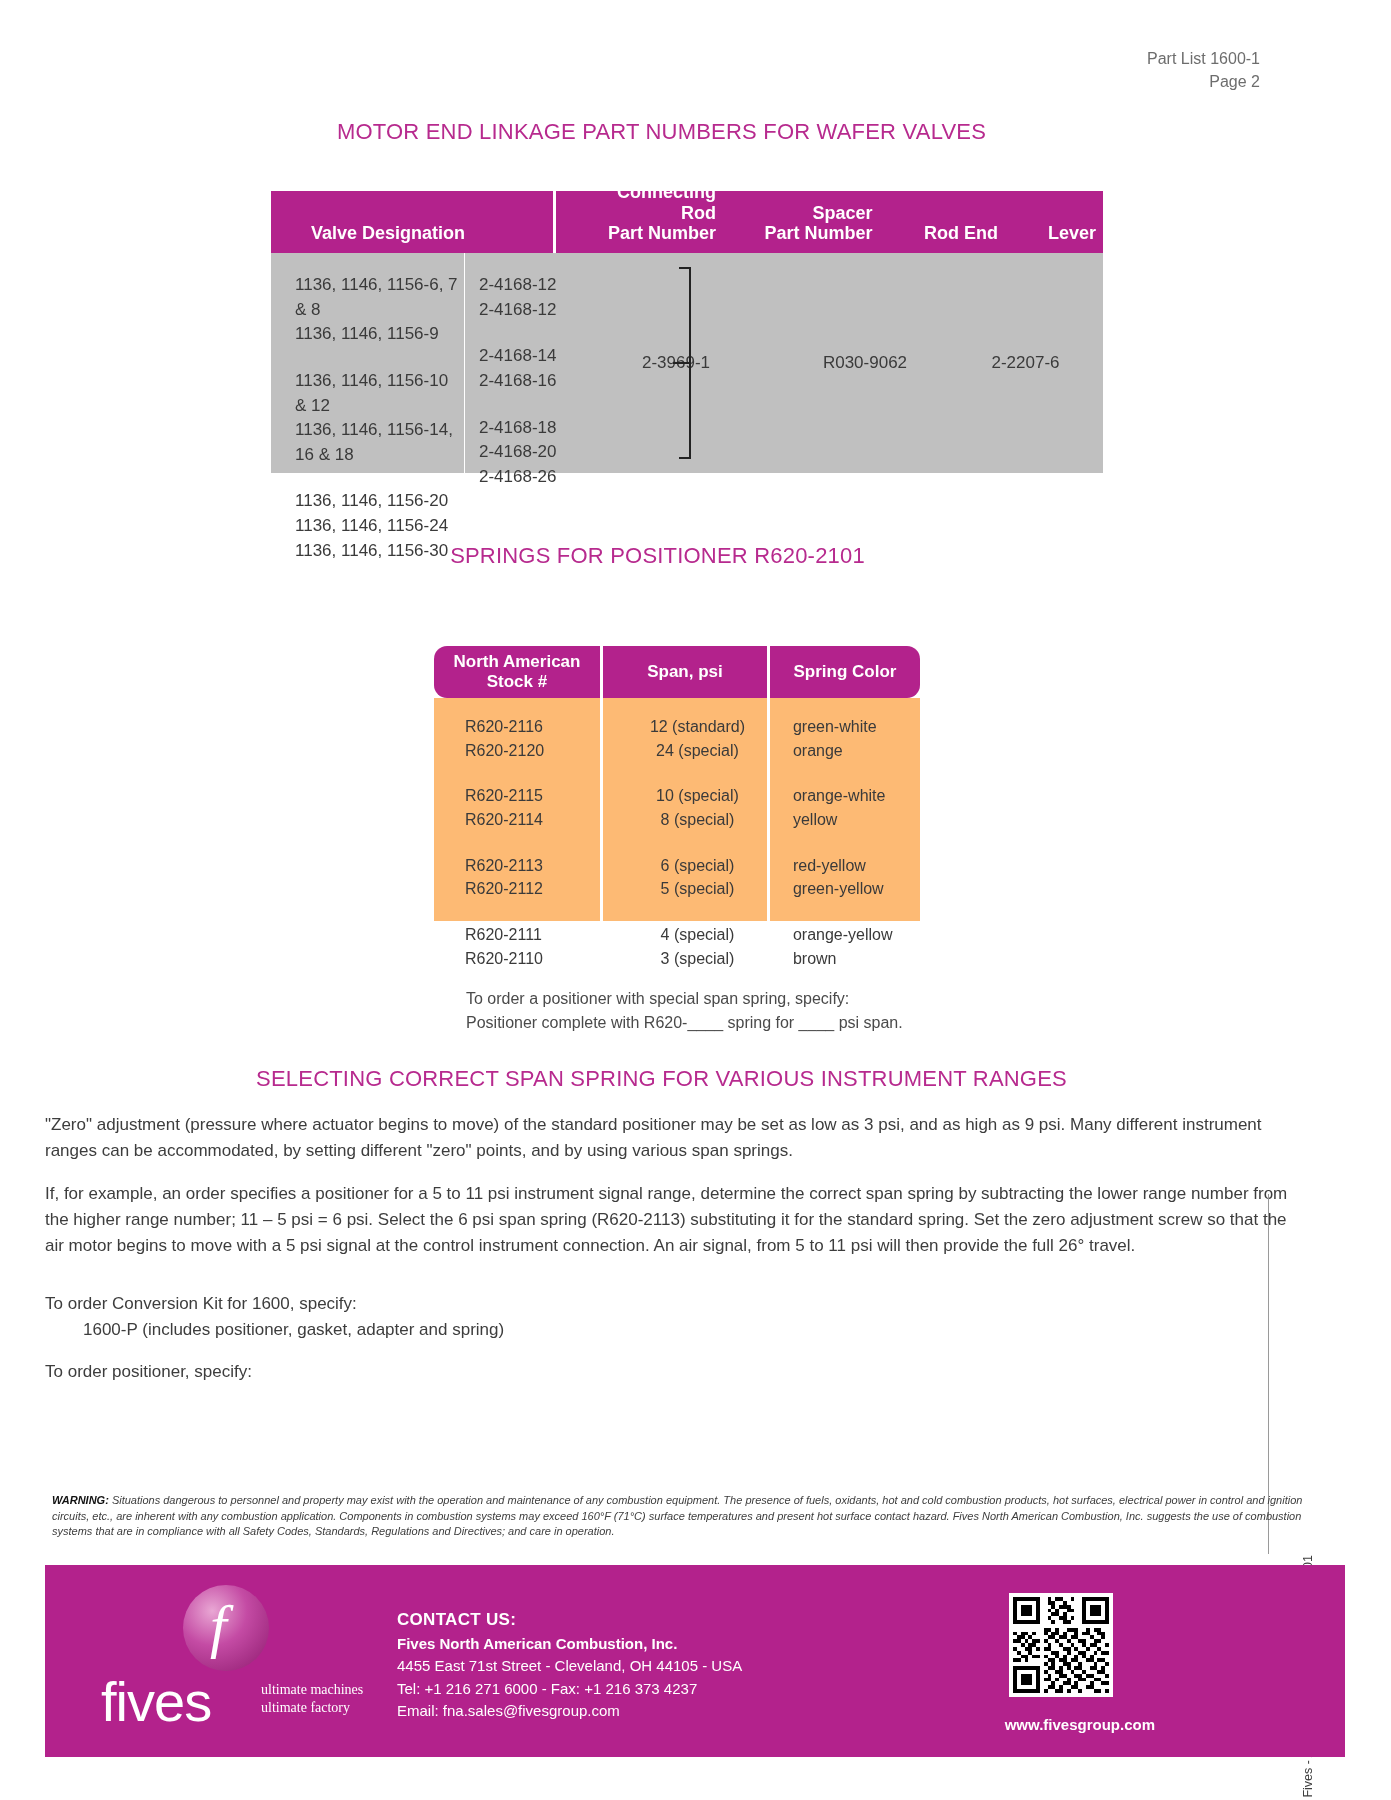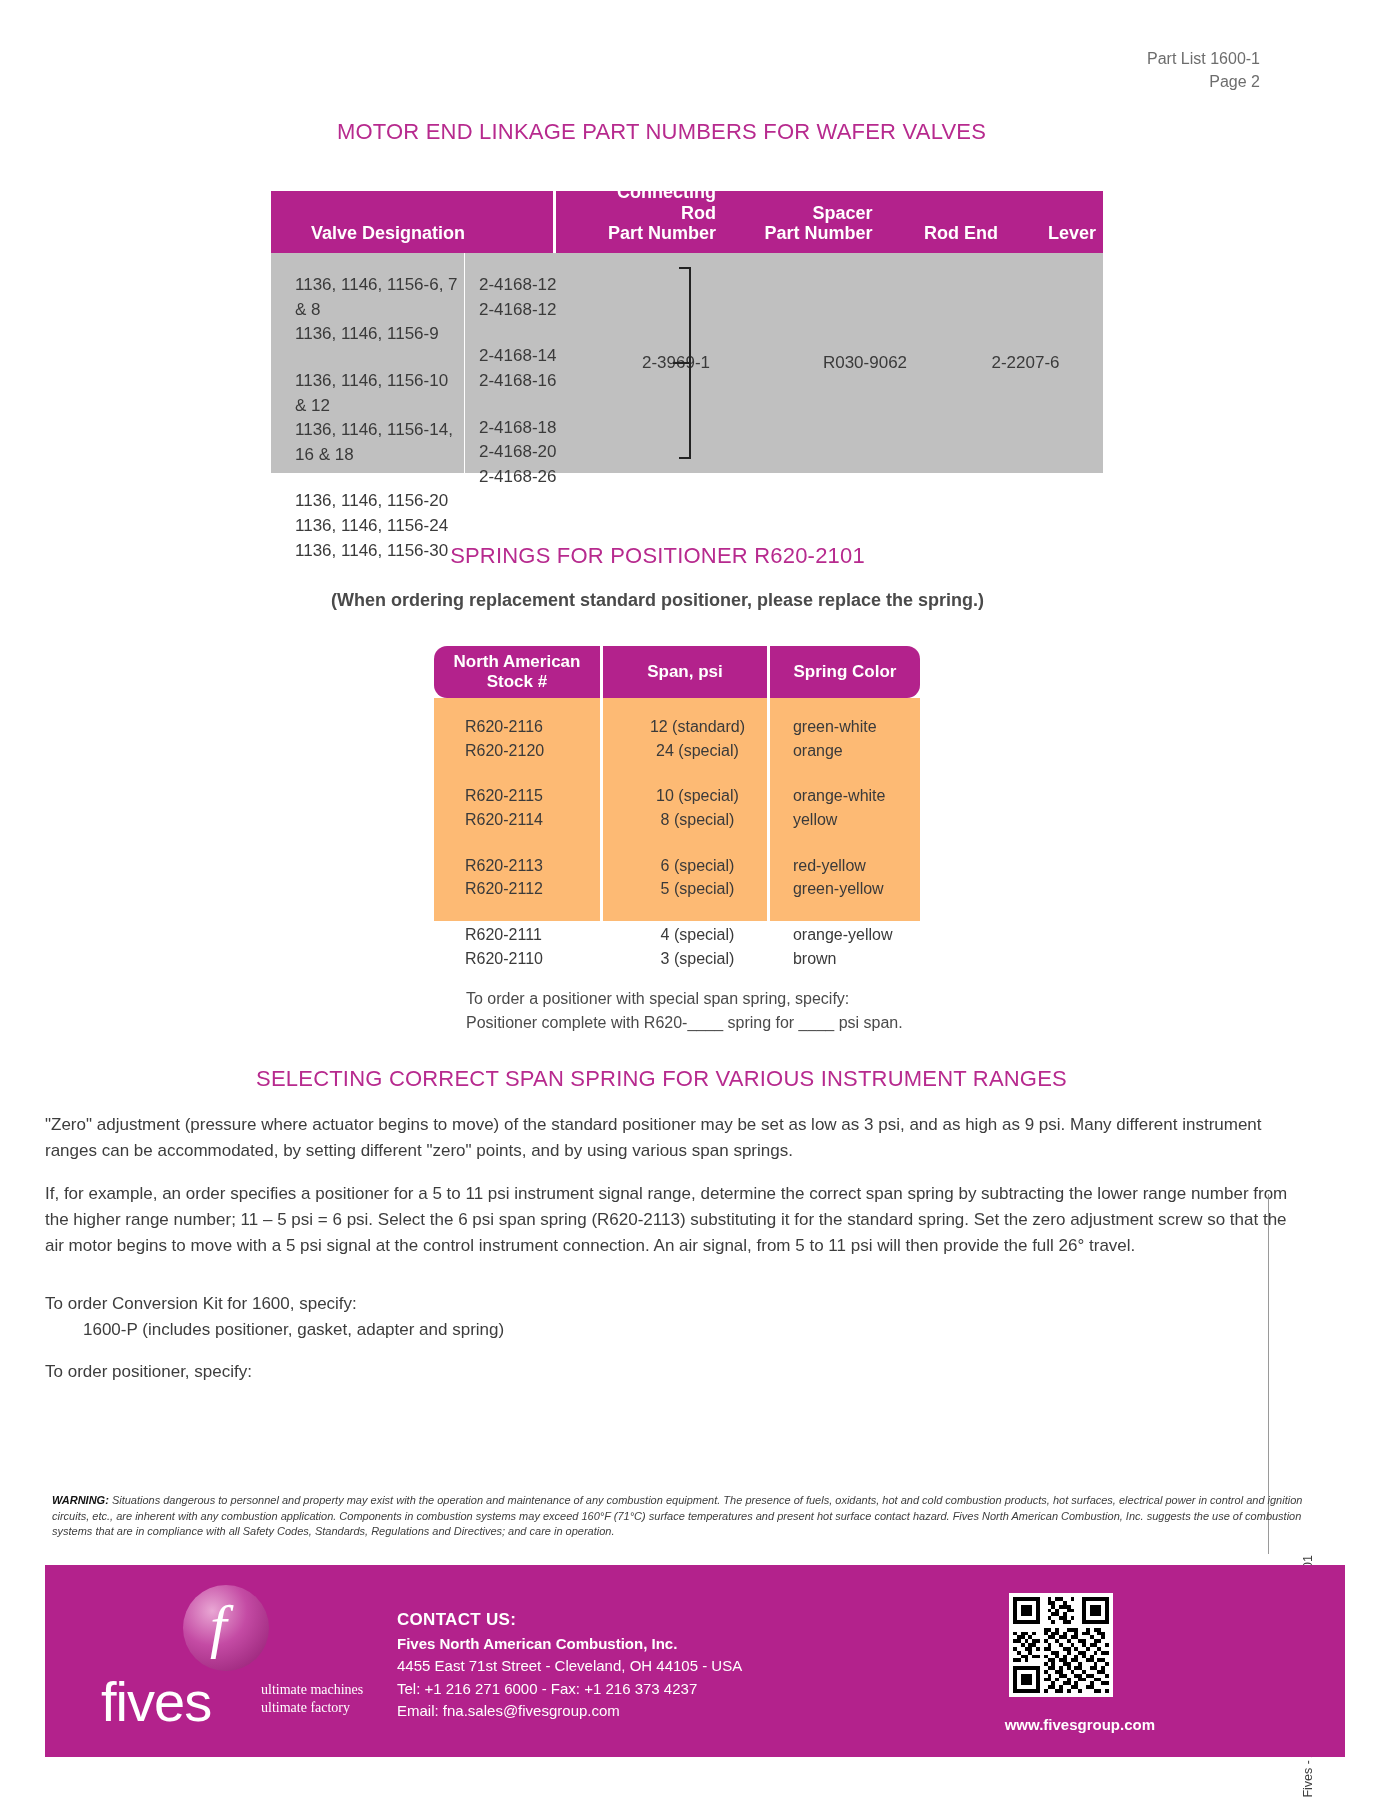"(When ordering replacement standard" div.subtitle { html: <div>(When ordering replacement standard positioner, please replace the spring.)</div> -> none }
